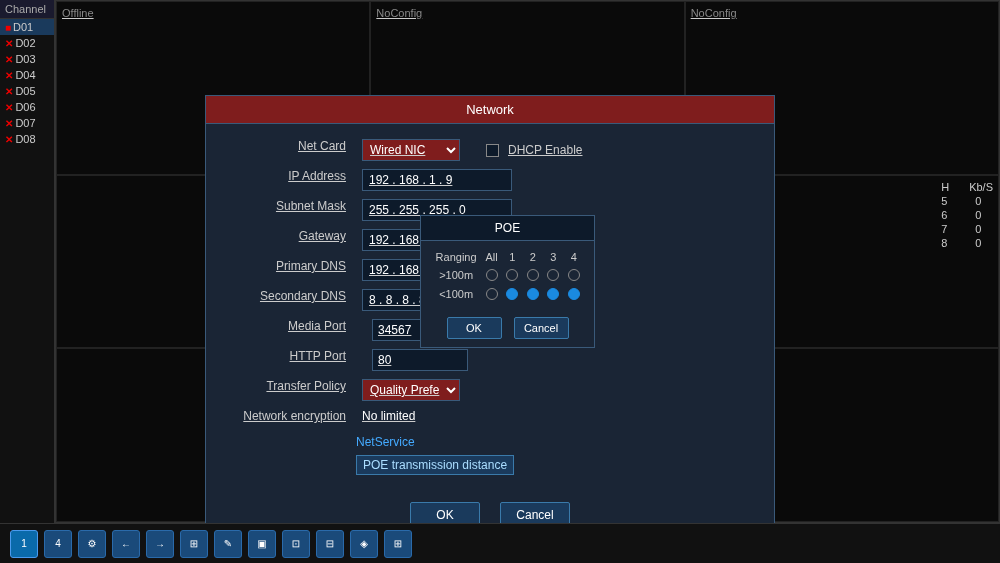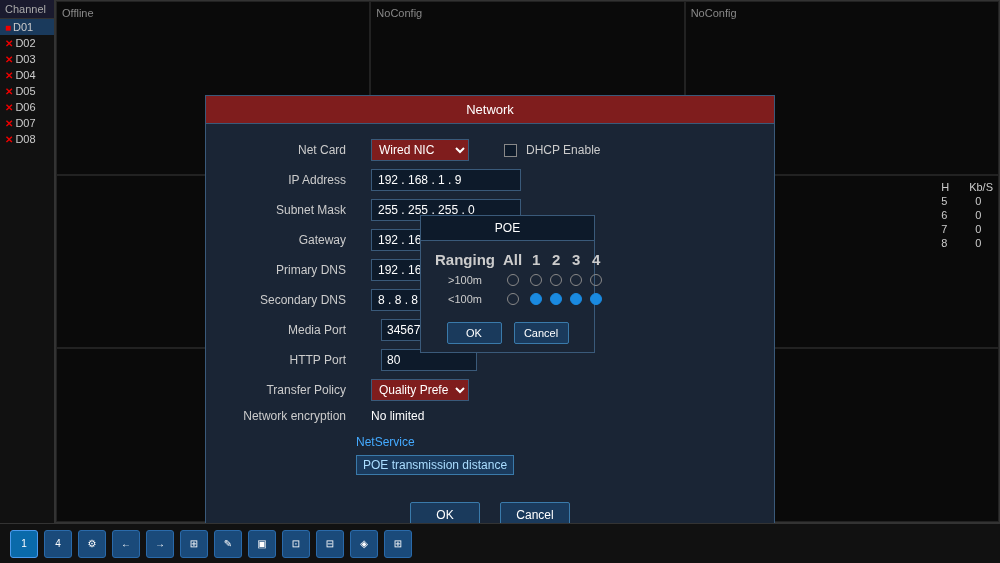"Offline" .grid-cell { text-decoration: none -> underline }
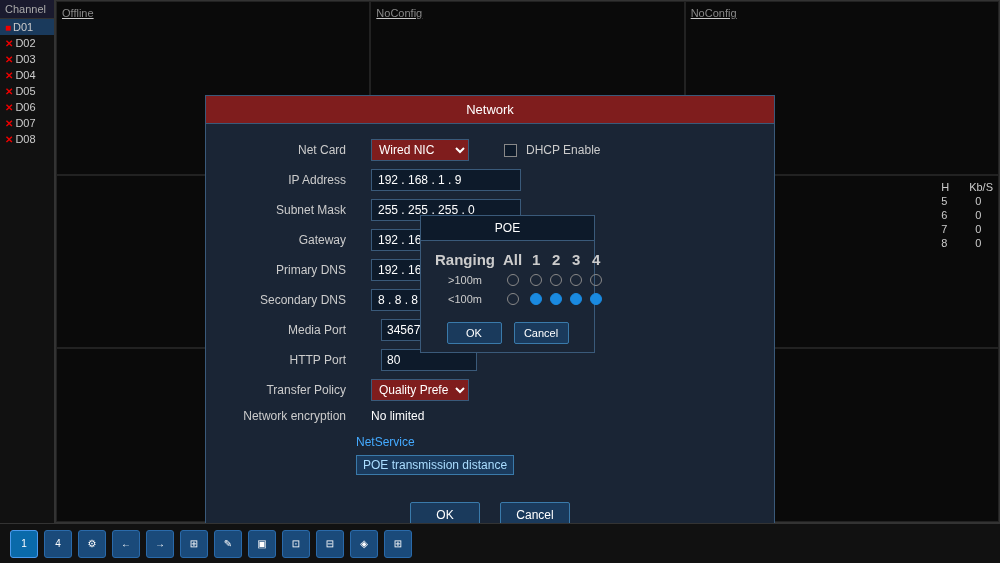"Net Card" .form-row { align-items: center -> none; gap: 25px -> 16px; text-decoration: none -> underline }
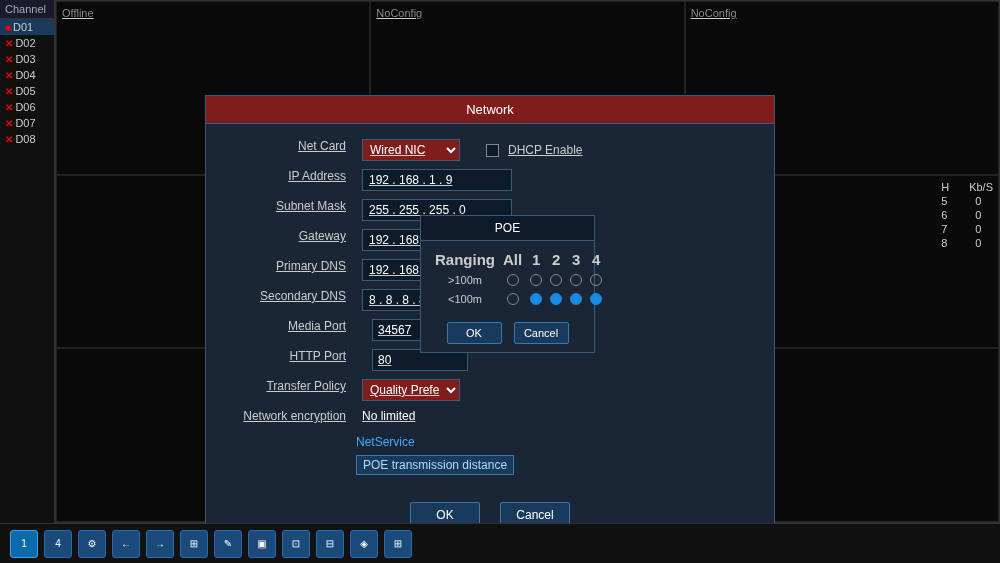"Ranging" .poe-table th { font-size: 15px -> 11px; font-weight: bold -> normal }
